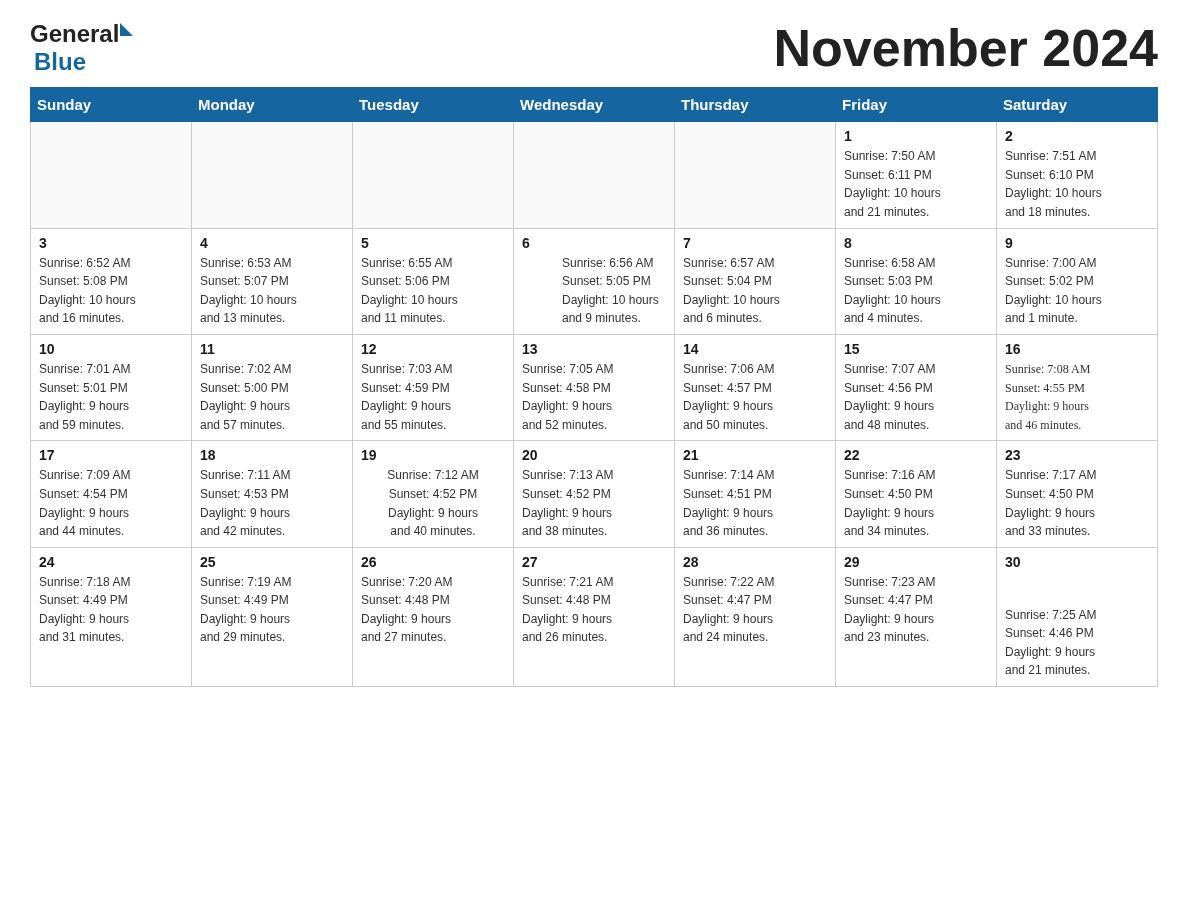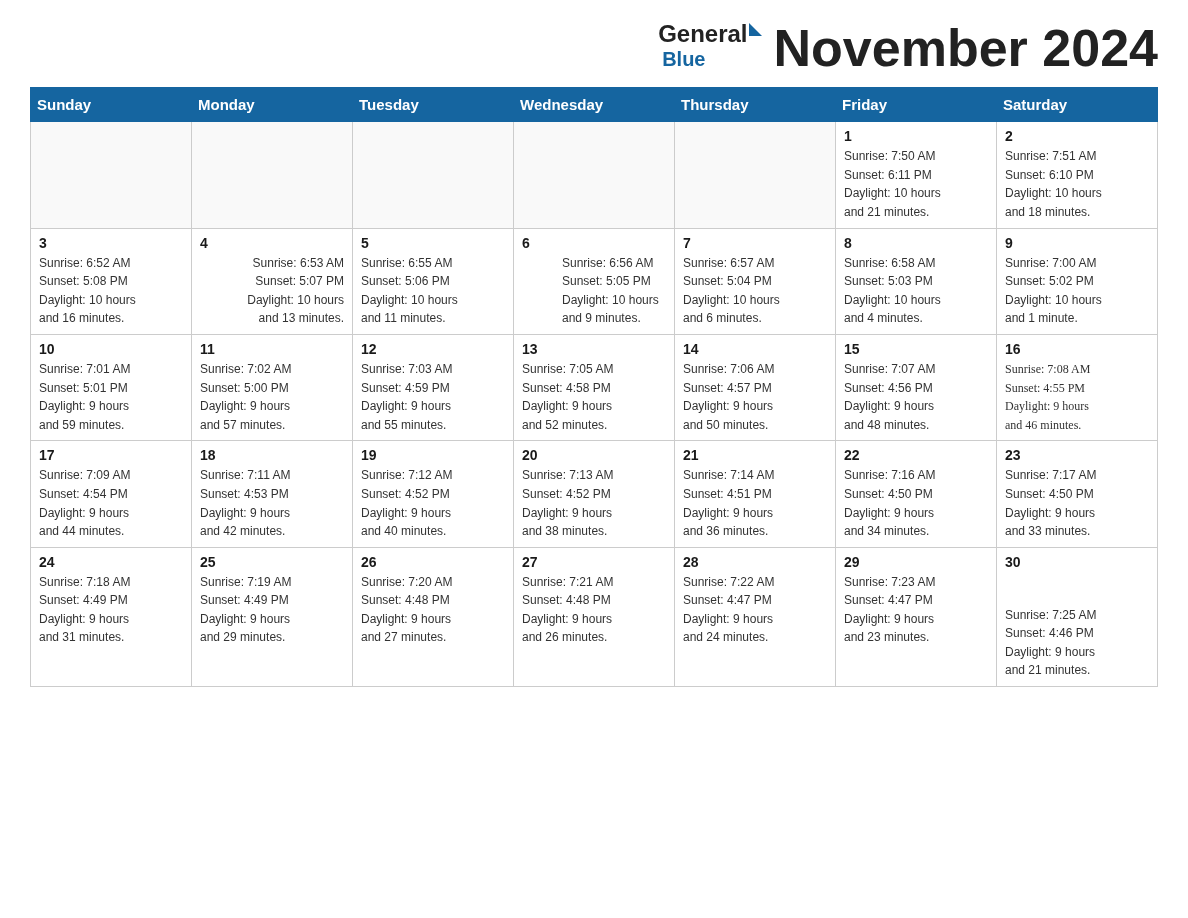"General" .header-top { gap: 12px -> none; justify-content: flex-end -> space-between }
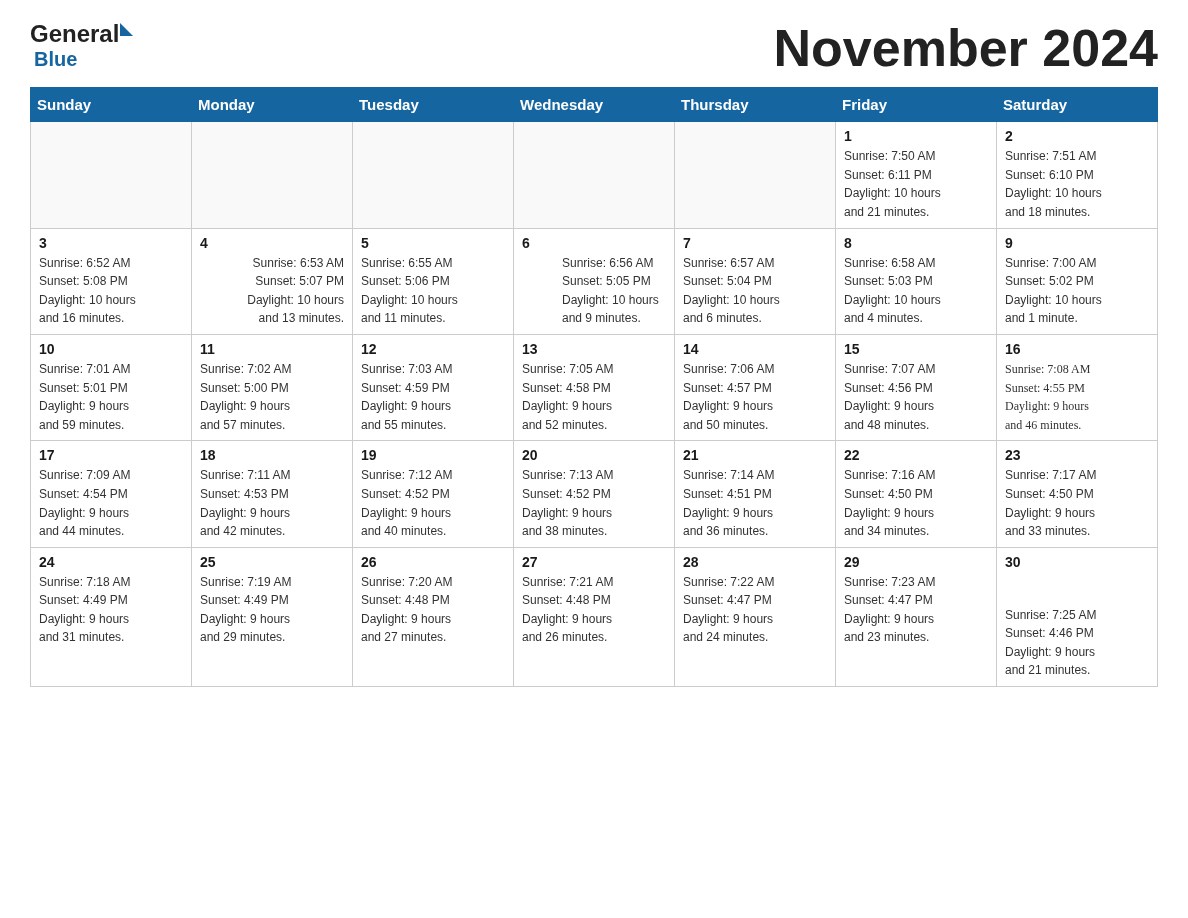"Blue" .logo-line2 { font-size: 20px -> 24px }
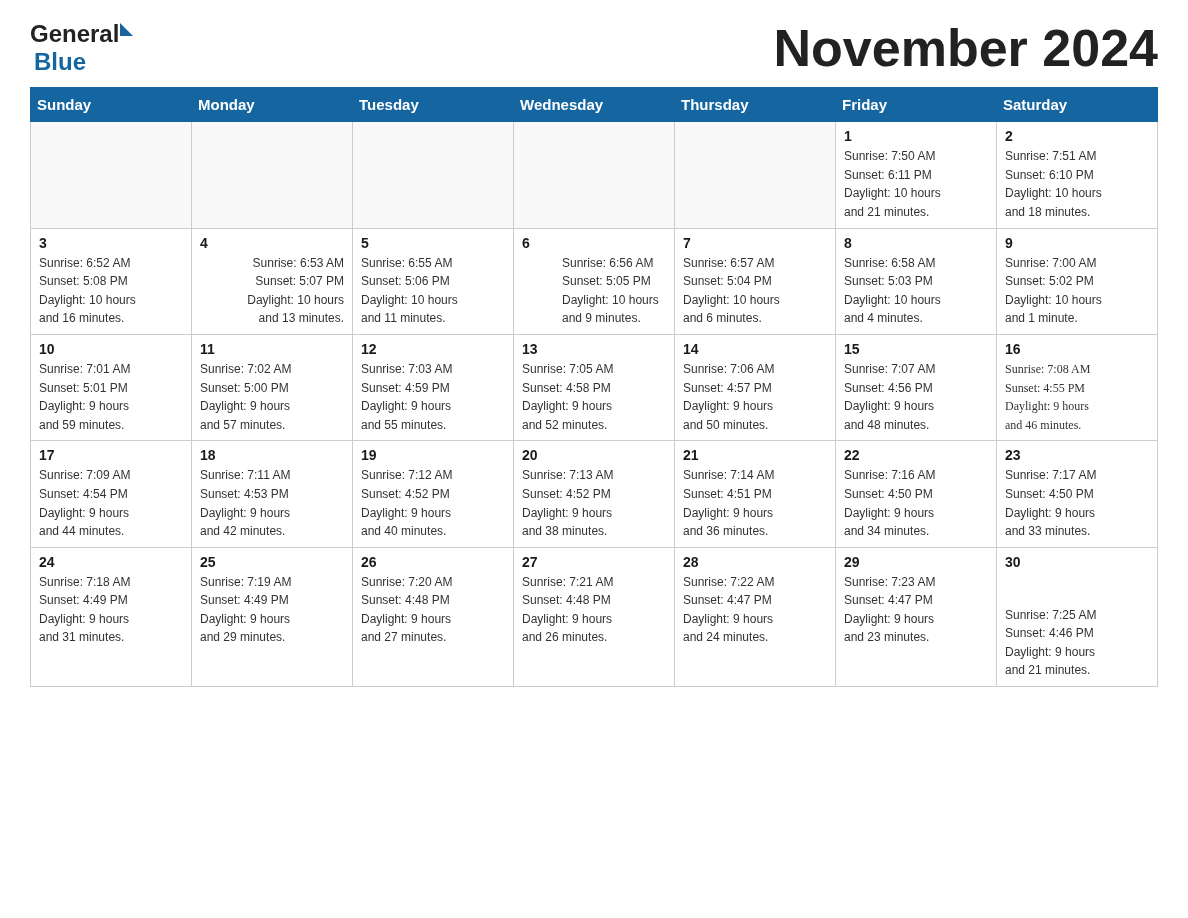"Sunrise: 6:53 AM" div.day-info { text-align: right -> none }
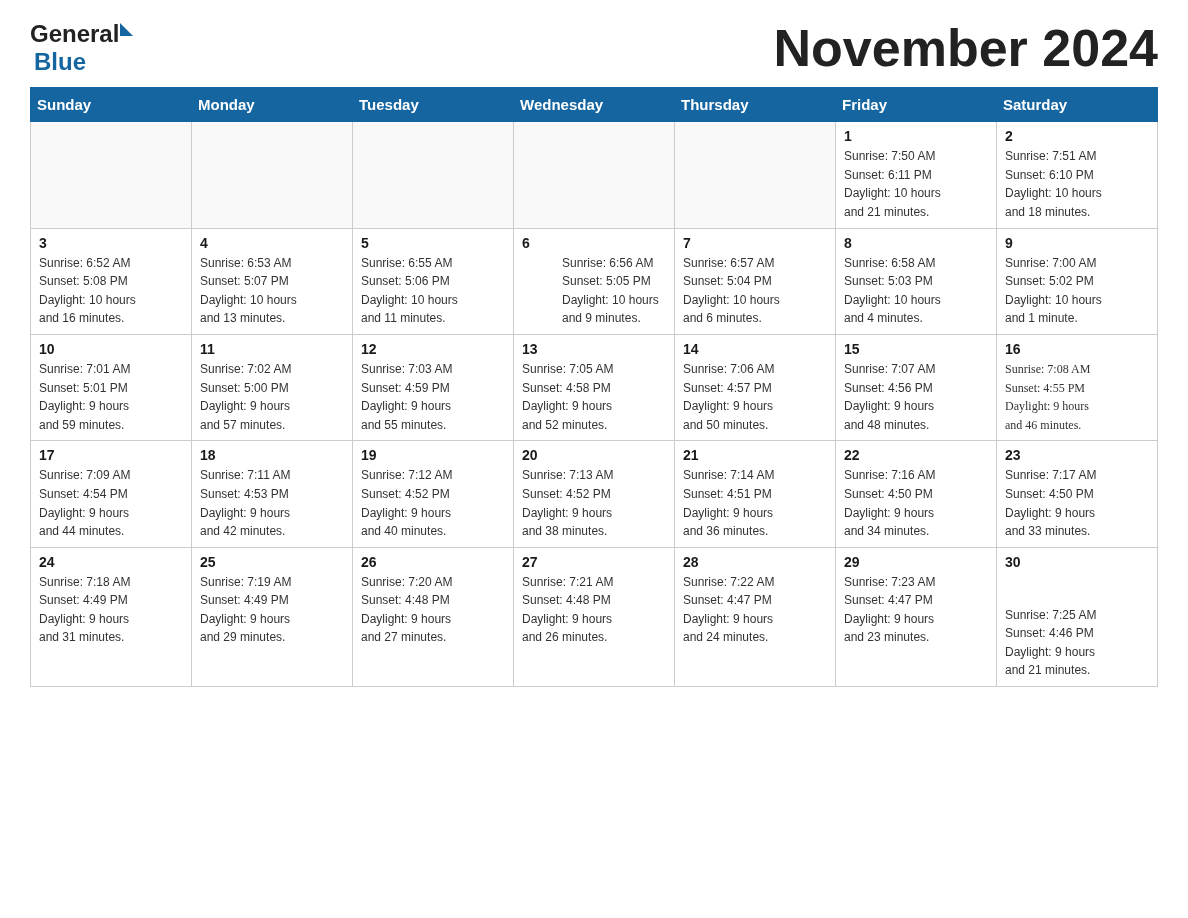"Sunrise: 7:12 AM" div.day-info { text-align: none -> center }
